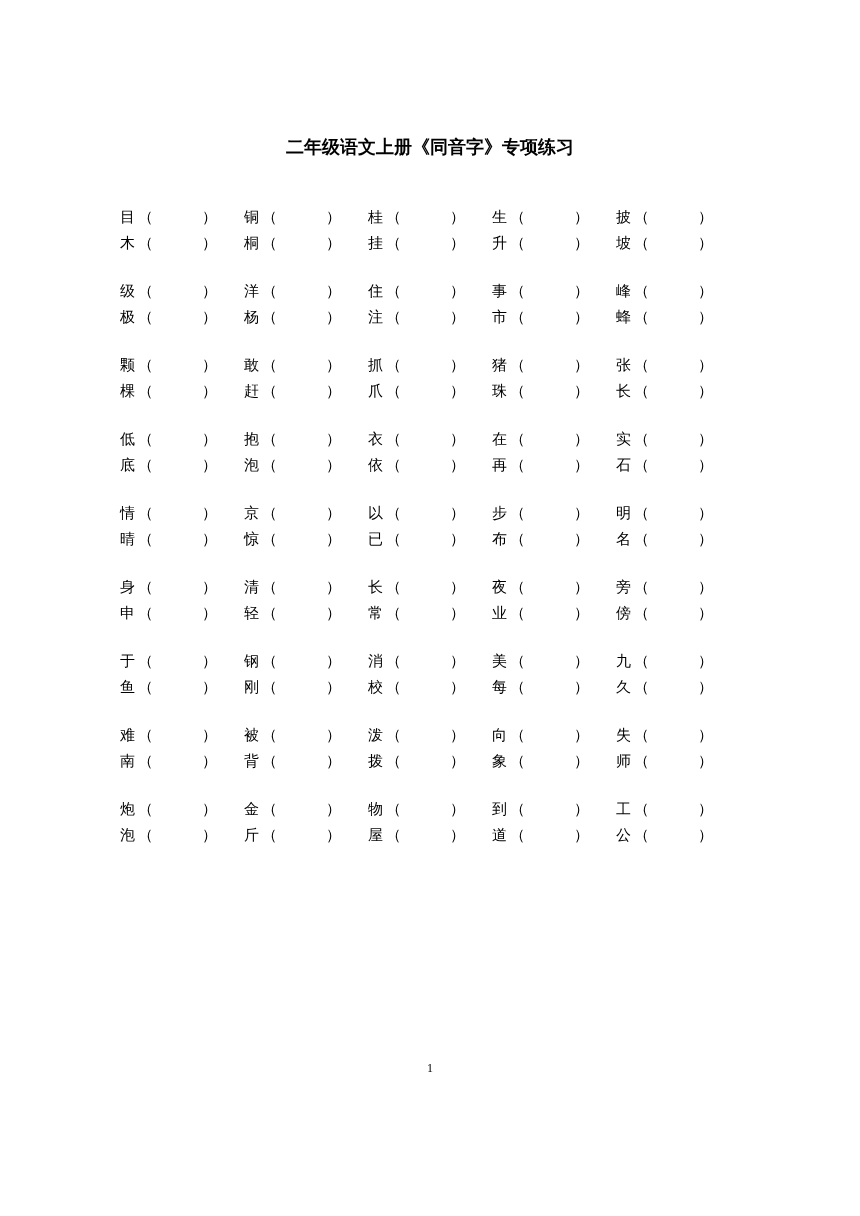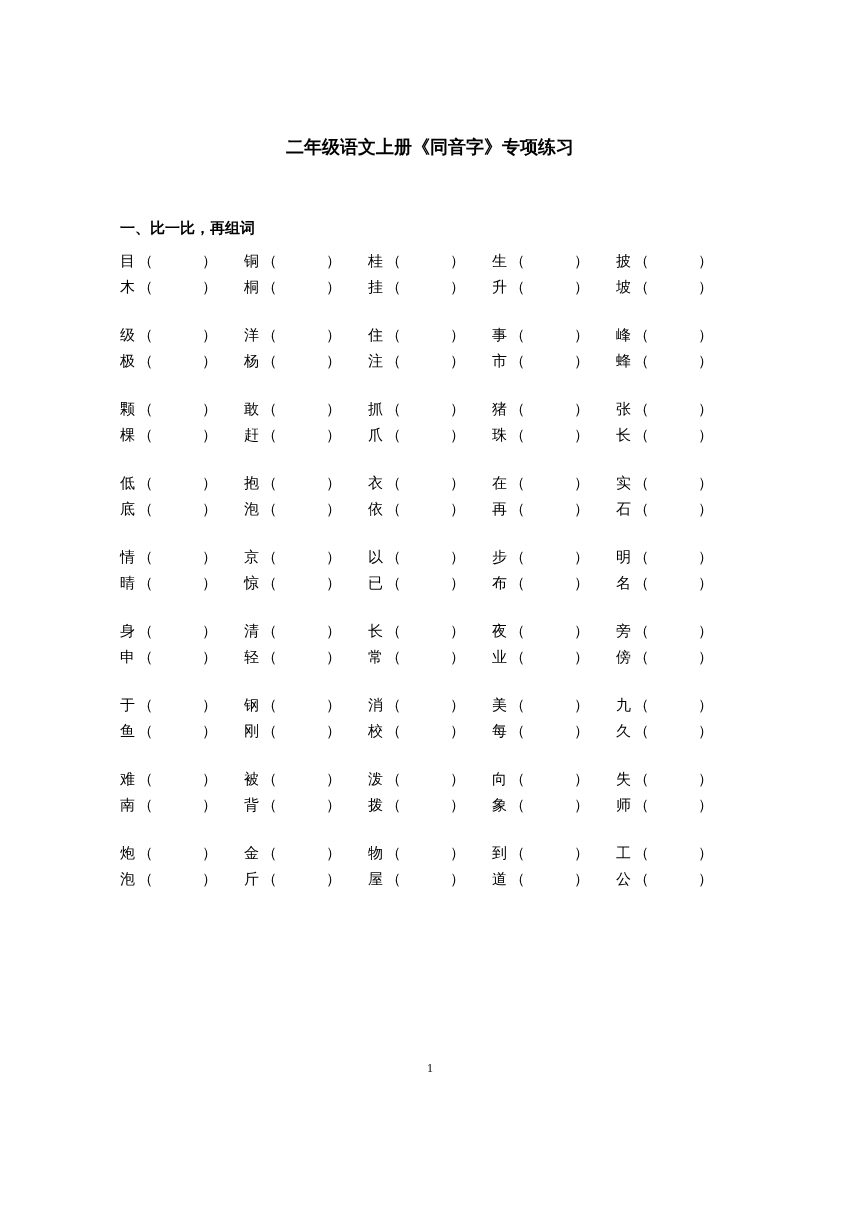"二年级语文上册《同音字》专项练习" .title { margin-bottom: 60px -> 45px }
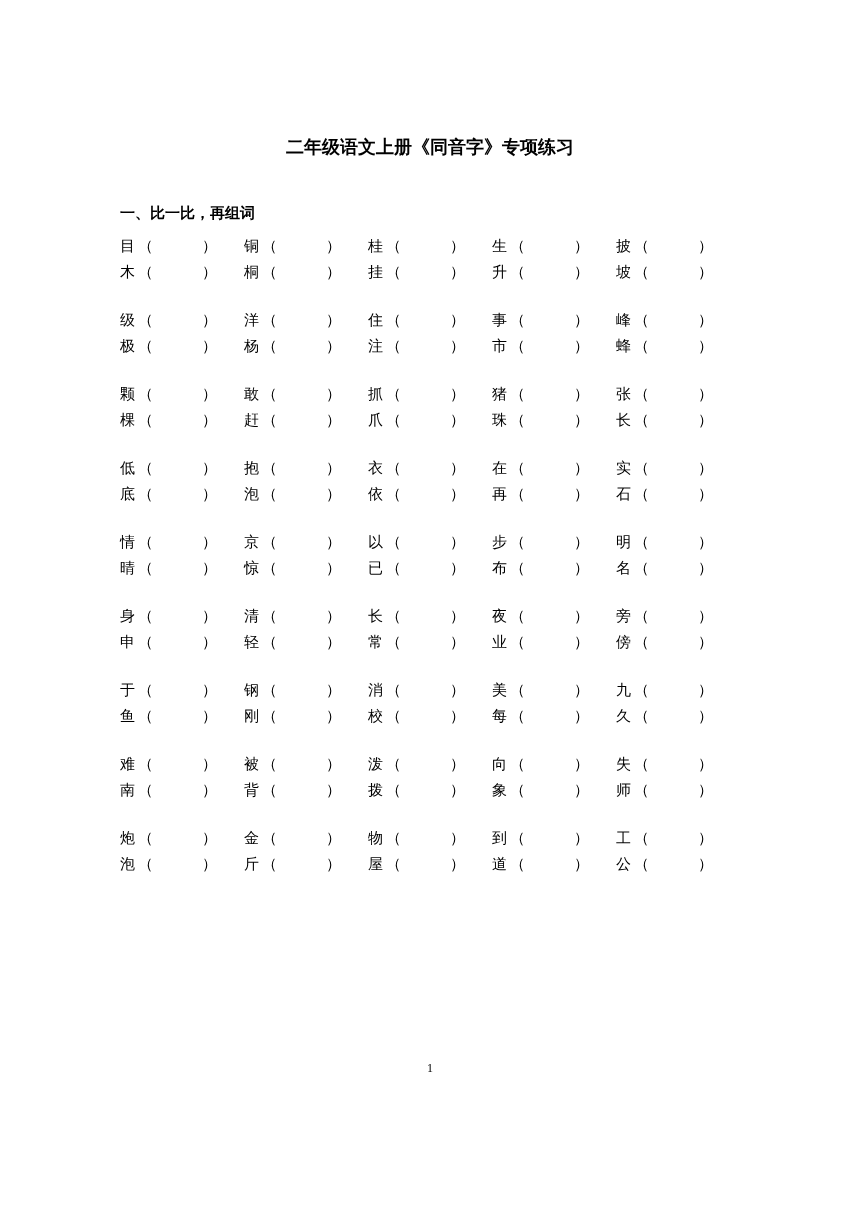"一、比一比，再组词" div.section-header { html: <div>一、比一比，再组词</div> -> none }
